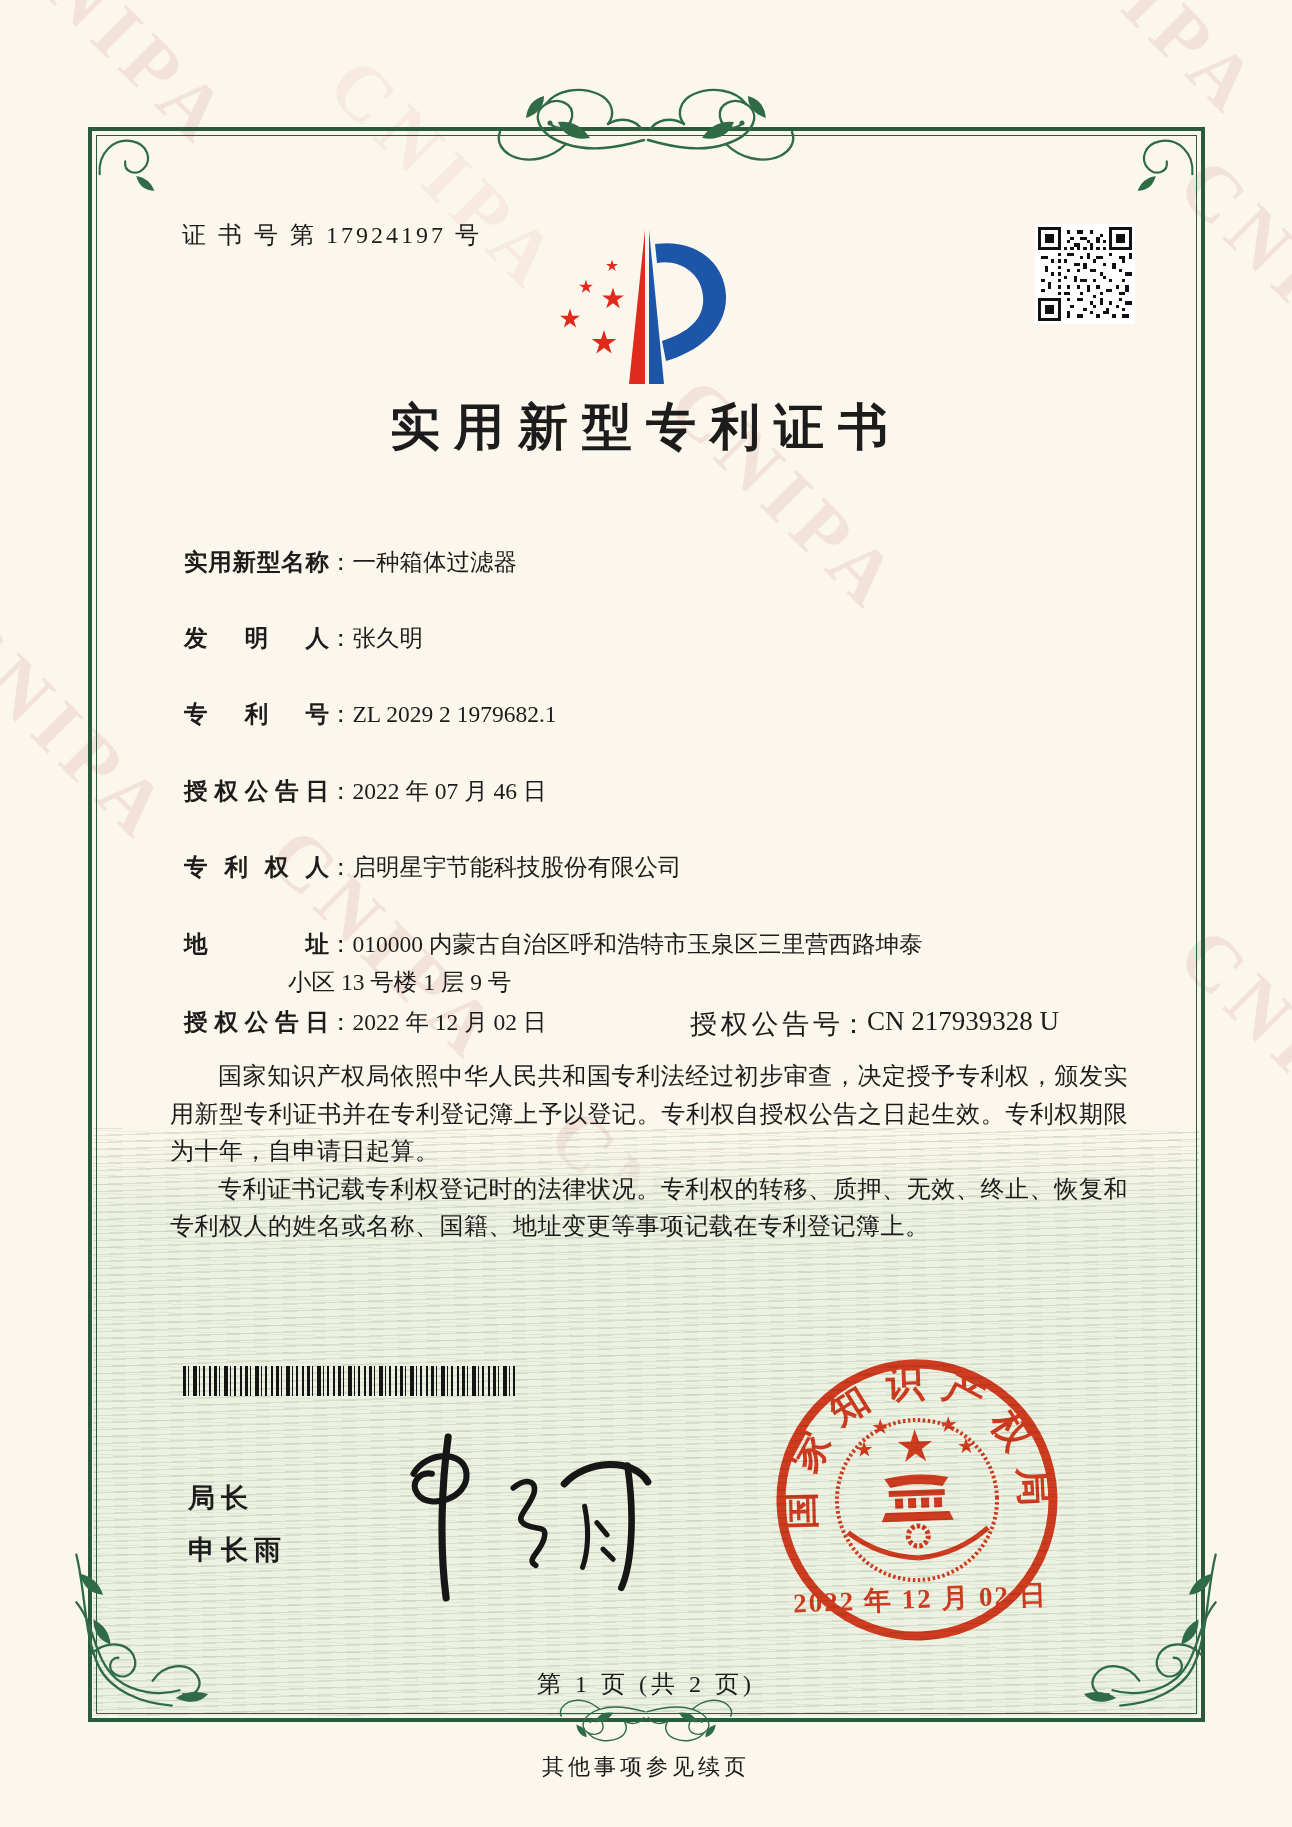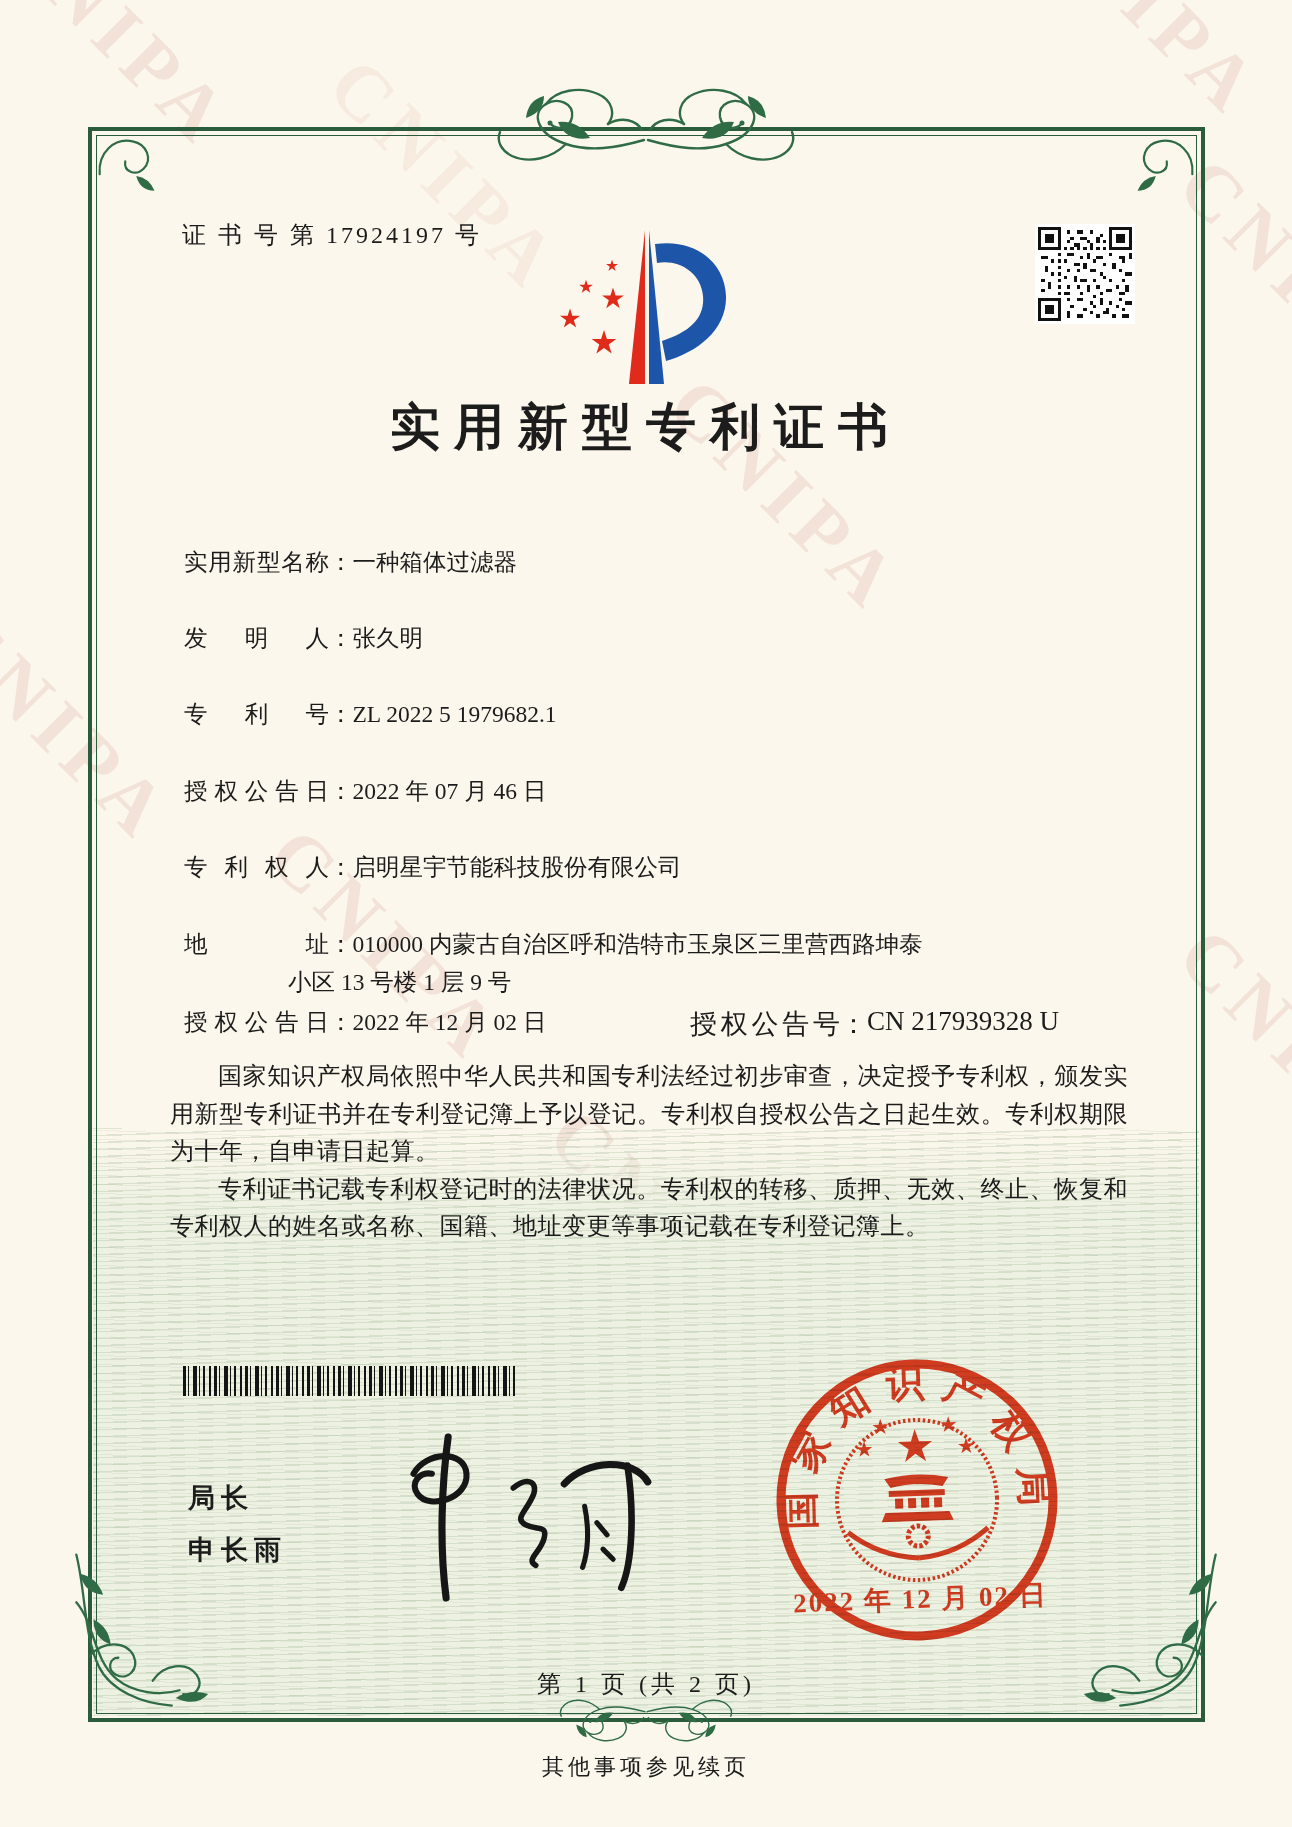"实用新型名称" .lab { font-weight: none -> bold }
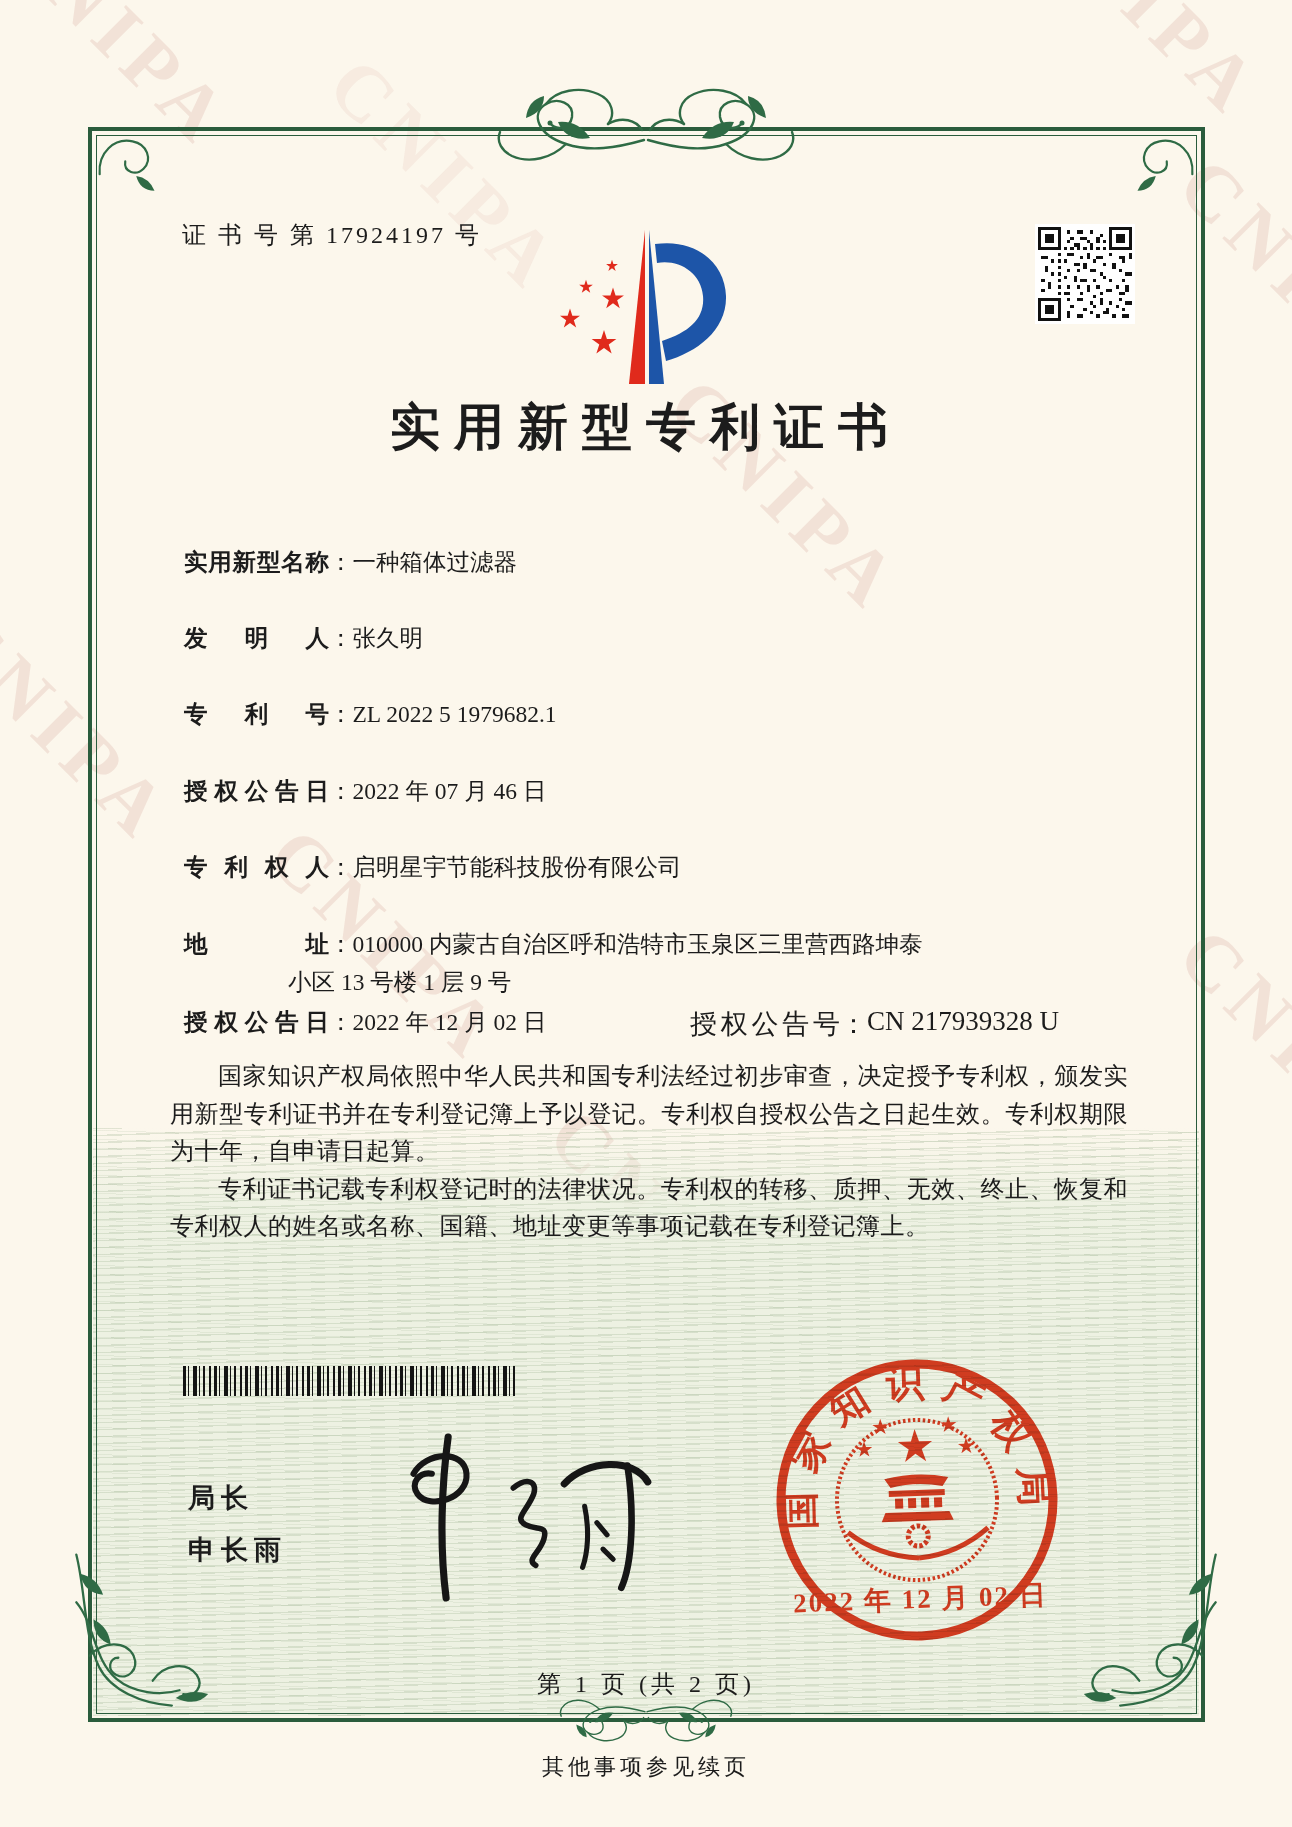"ZL 2022 5 1979682.1" span.val { text: 2022 5 -> 2029 2 }
